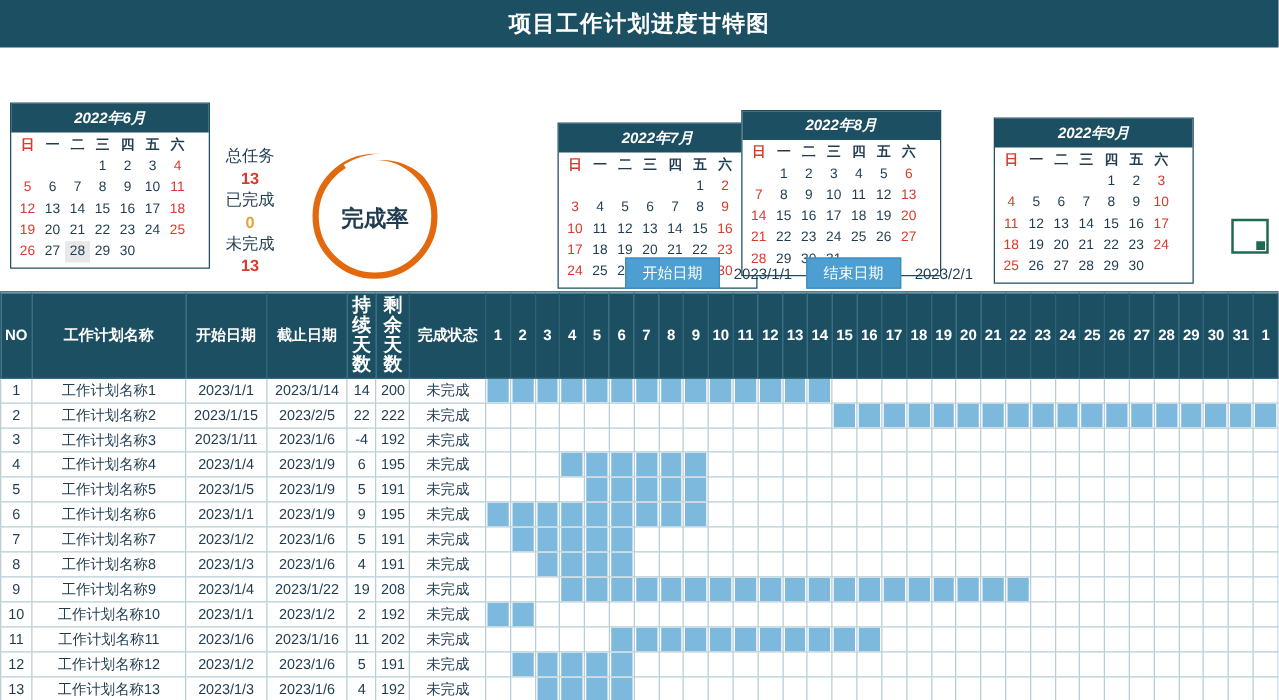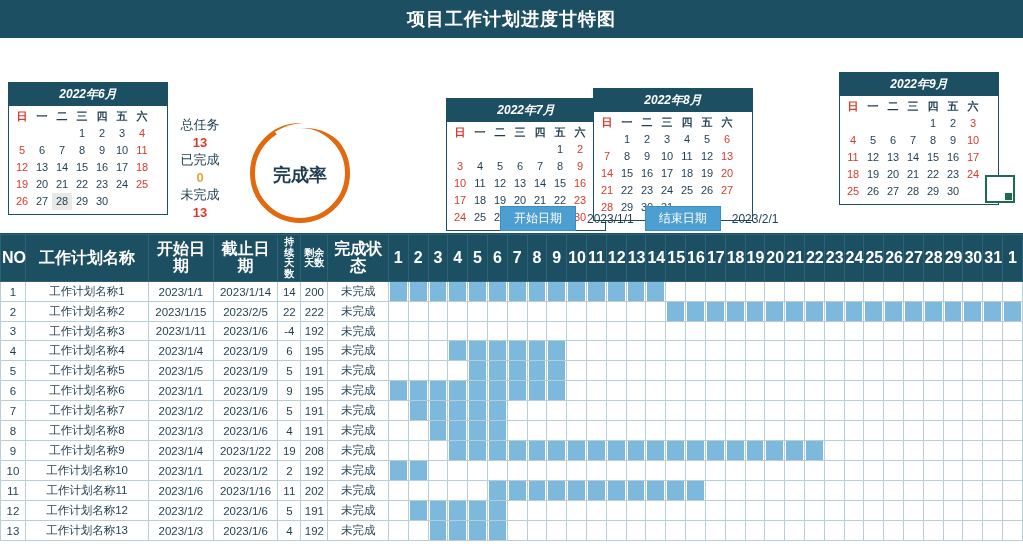"2022年9月" #cal-sep { margin-left: 44px -> none; top: 34px -> 56px }
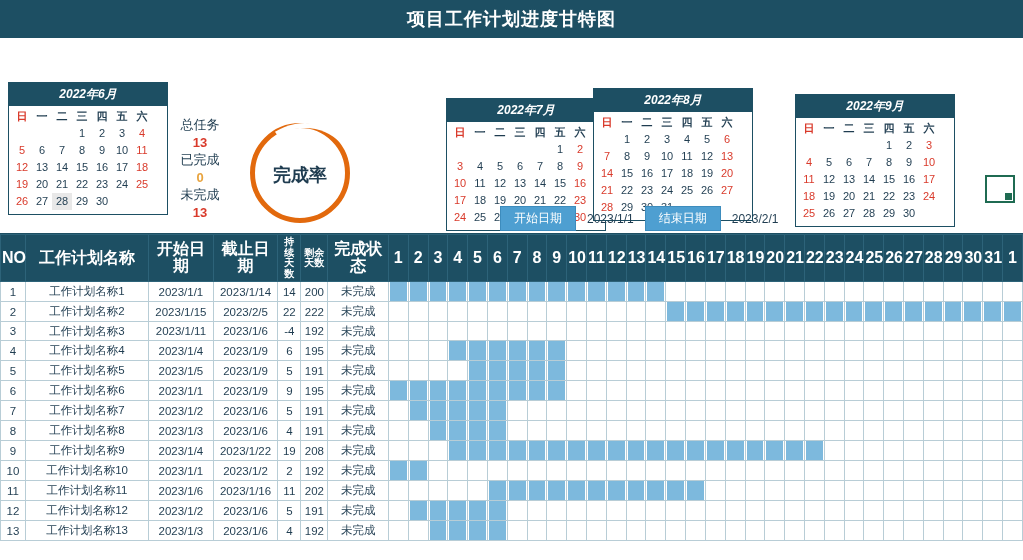"持续天数" table.gantt th.narrow { font-size: 10px -> 15px }
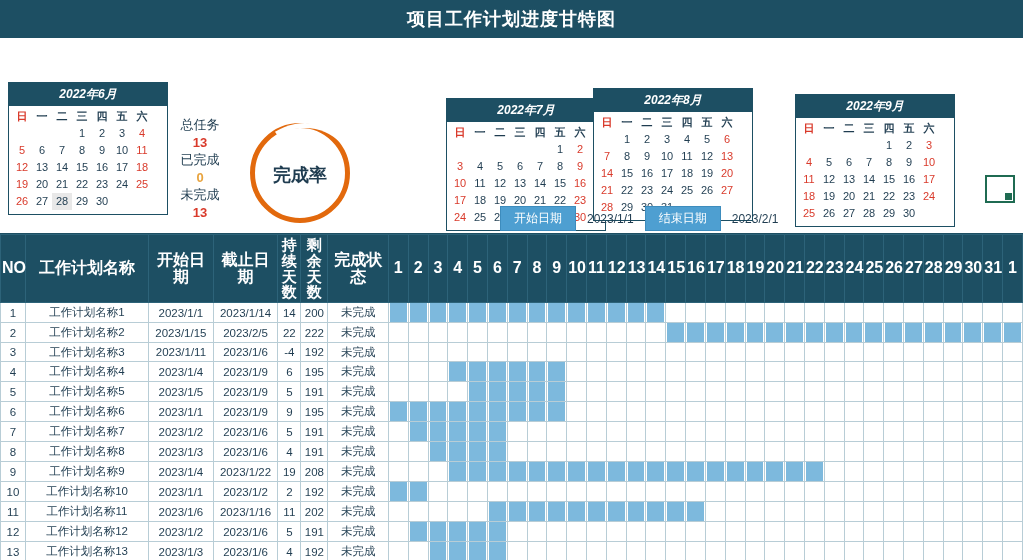"NO" table.gantt th { font-size: 16px -> 12px }
